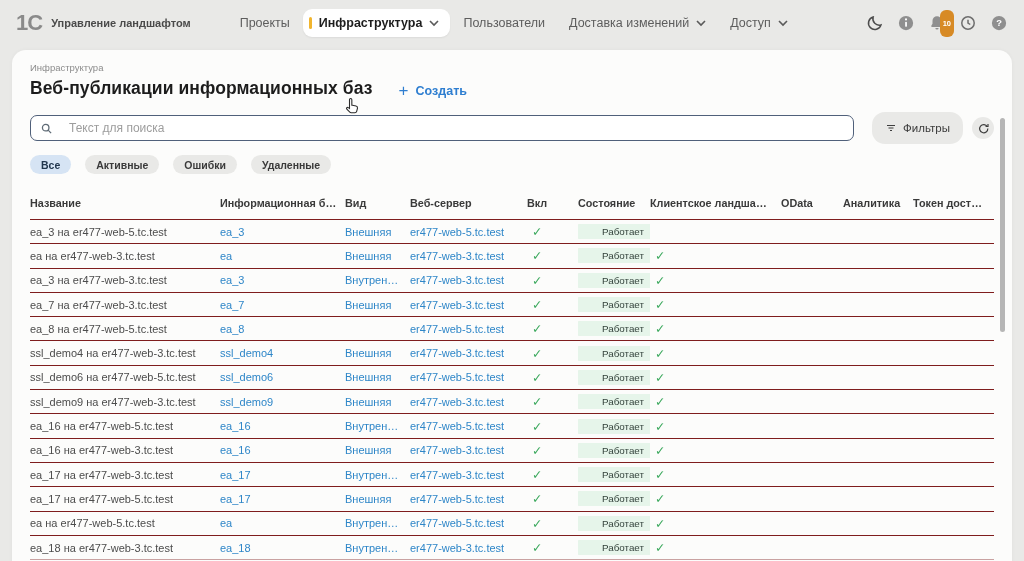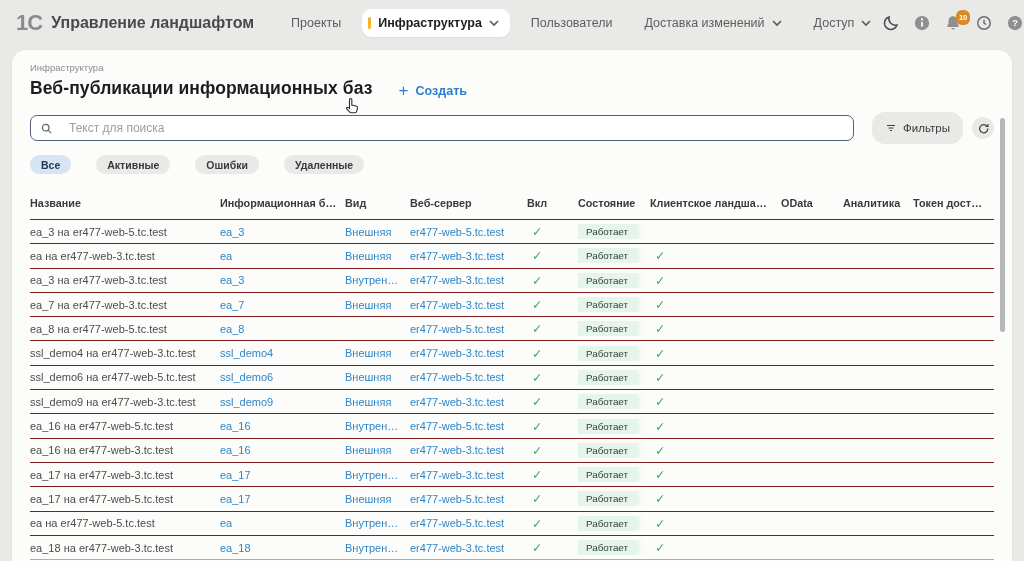"1С" .brand { margin-right: 26px -> 38px }
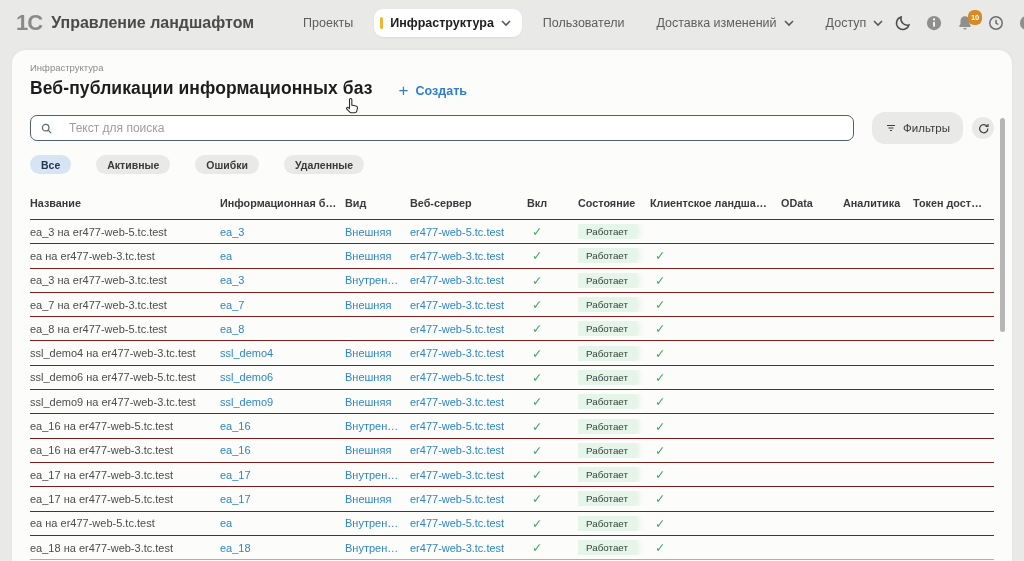"Управление ландшафтом" .brand-title { font-size: 16px -> 11px }
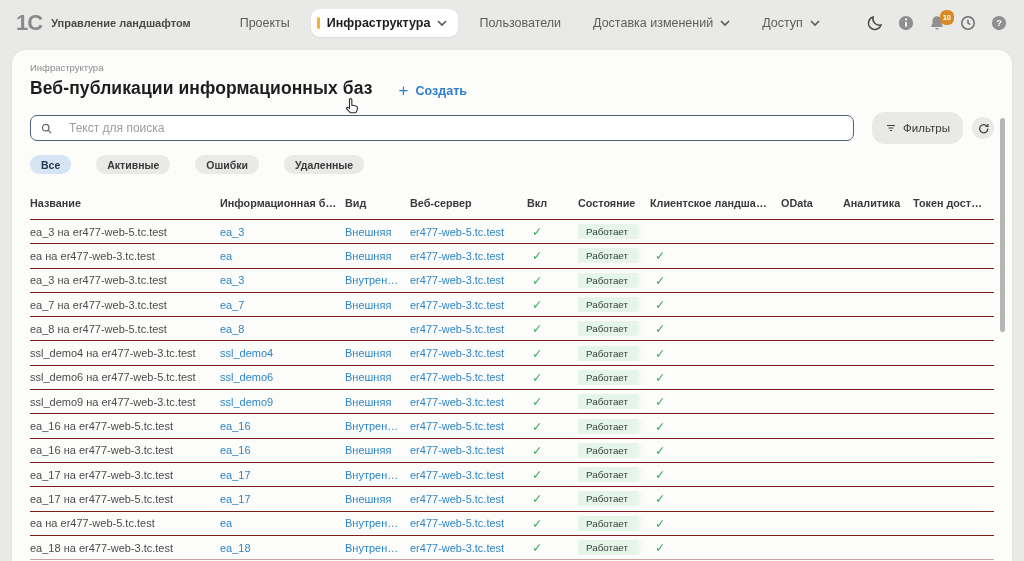"Проекты" .mainnav { gap: 10px -> 2px }
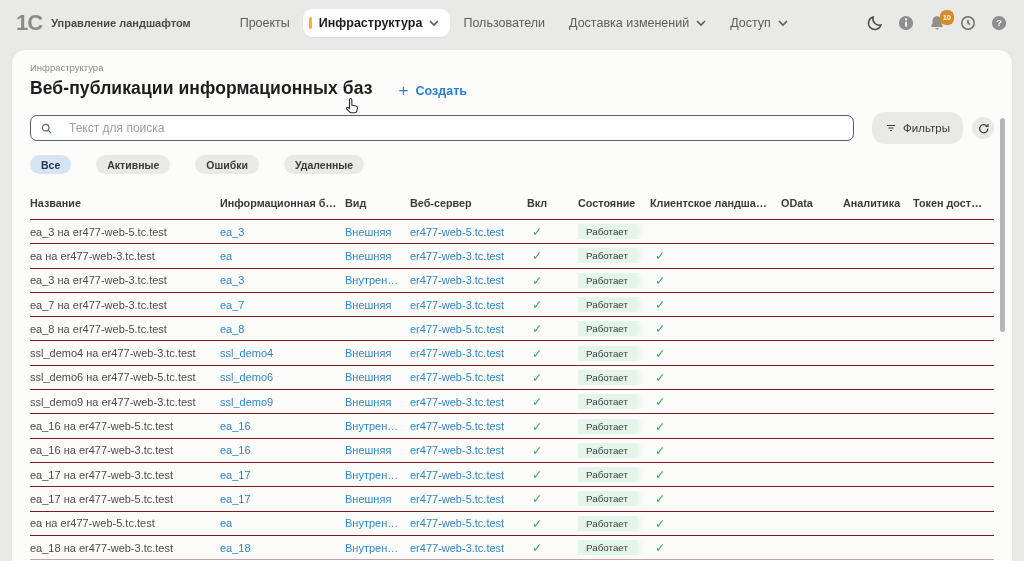"10" .nbadge { height: 15px -> 27px }
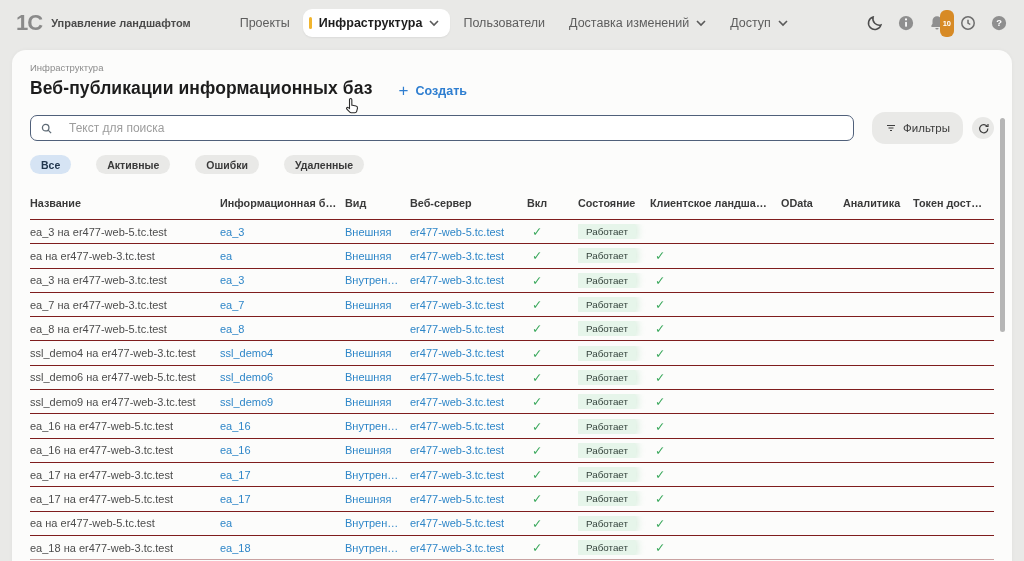"Все" .chips { gap: 25px -> 14px }
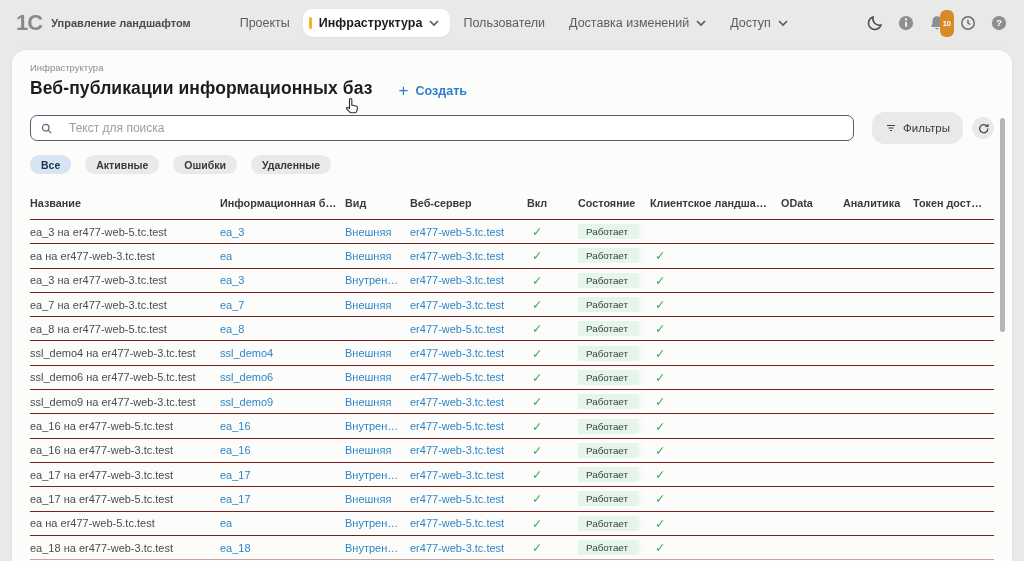"Работает" .badge { padding: 2px 8px -> 2px 24px }
